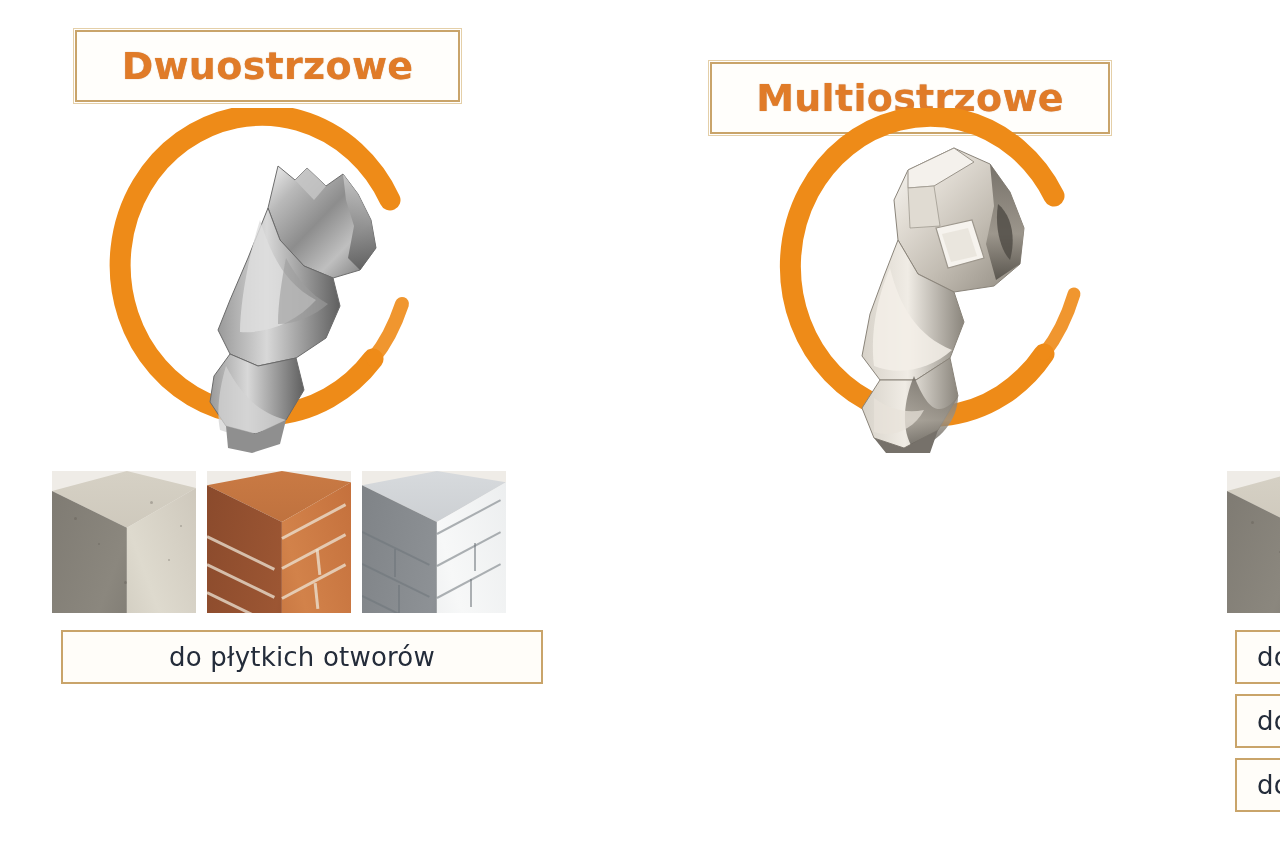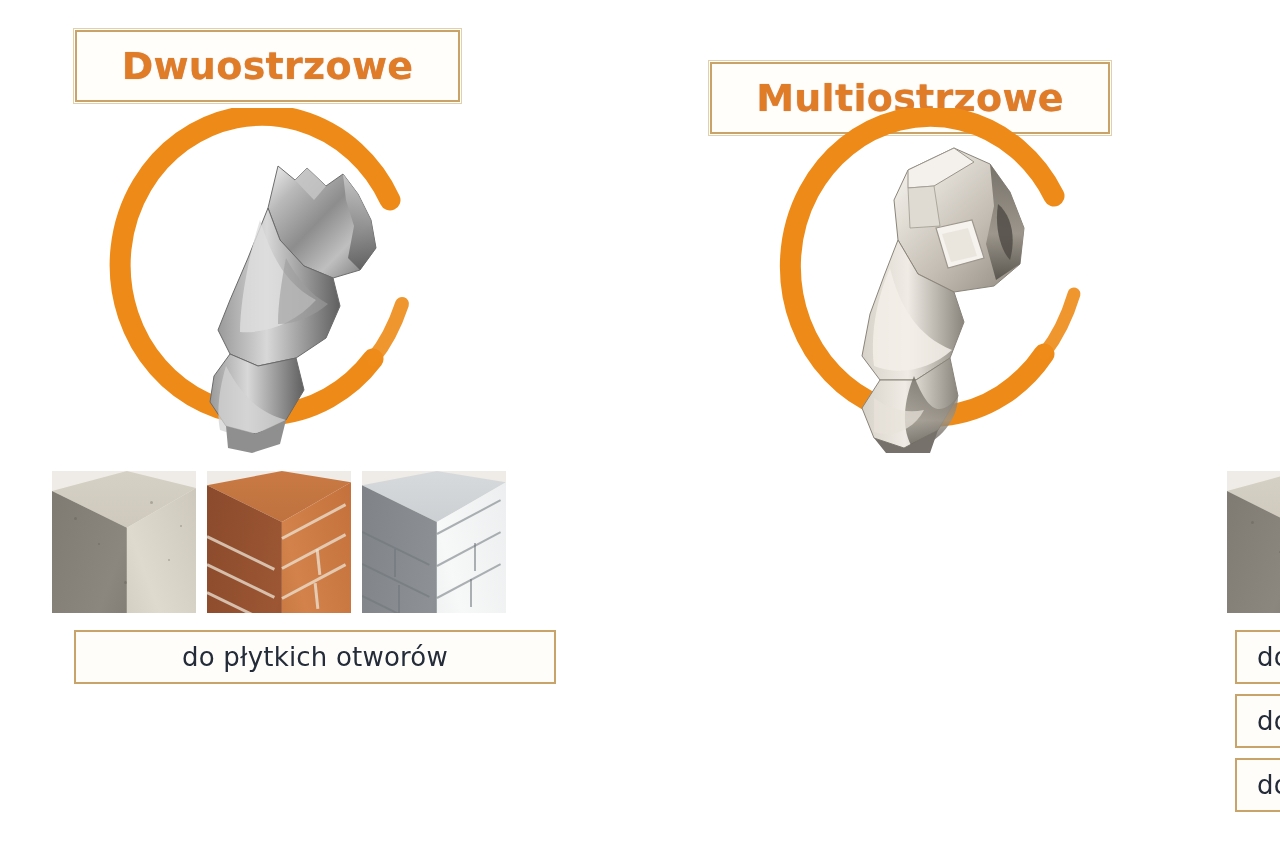"do płytkich otworów" .captions-left { left: 63px -> 50px }
